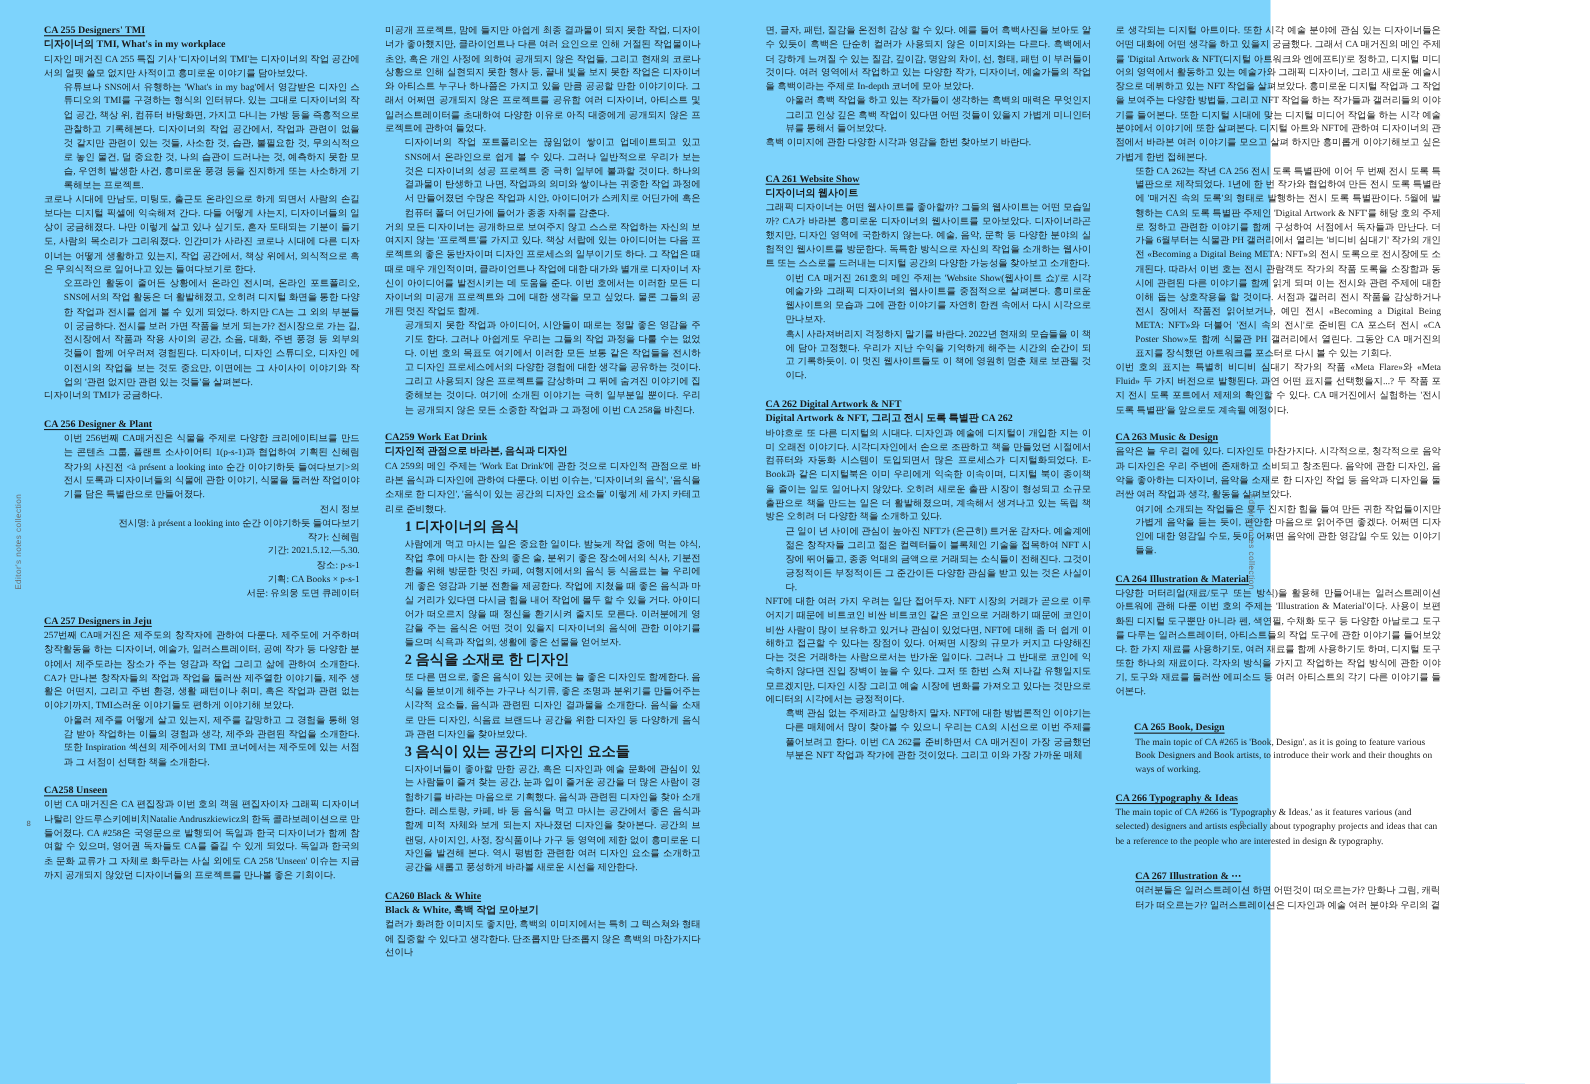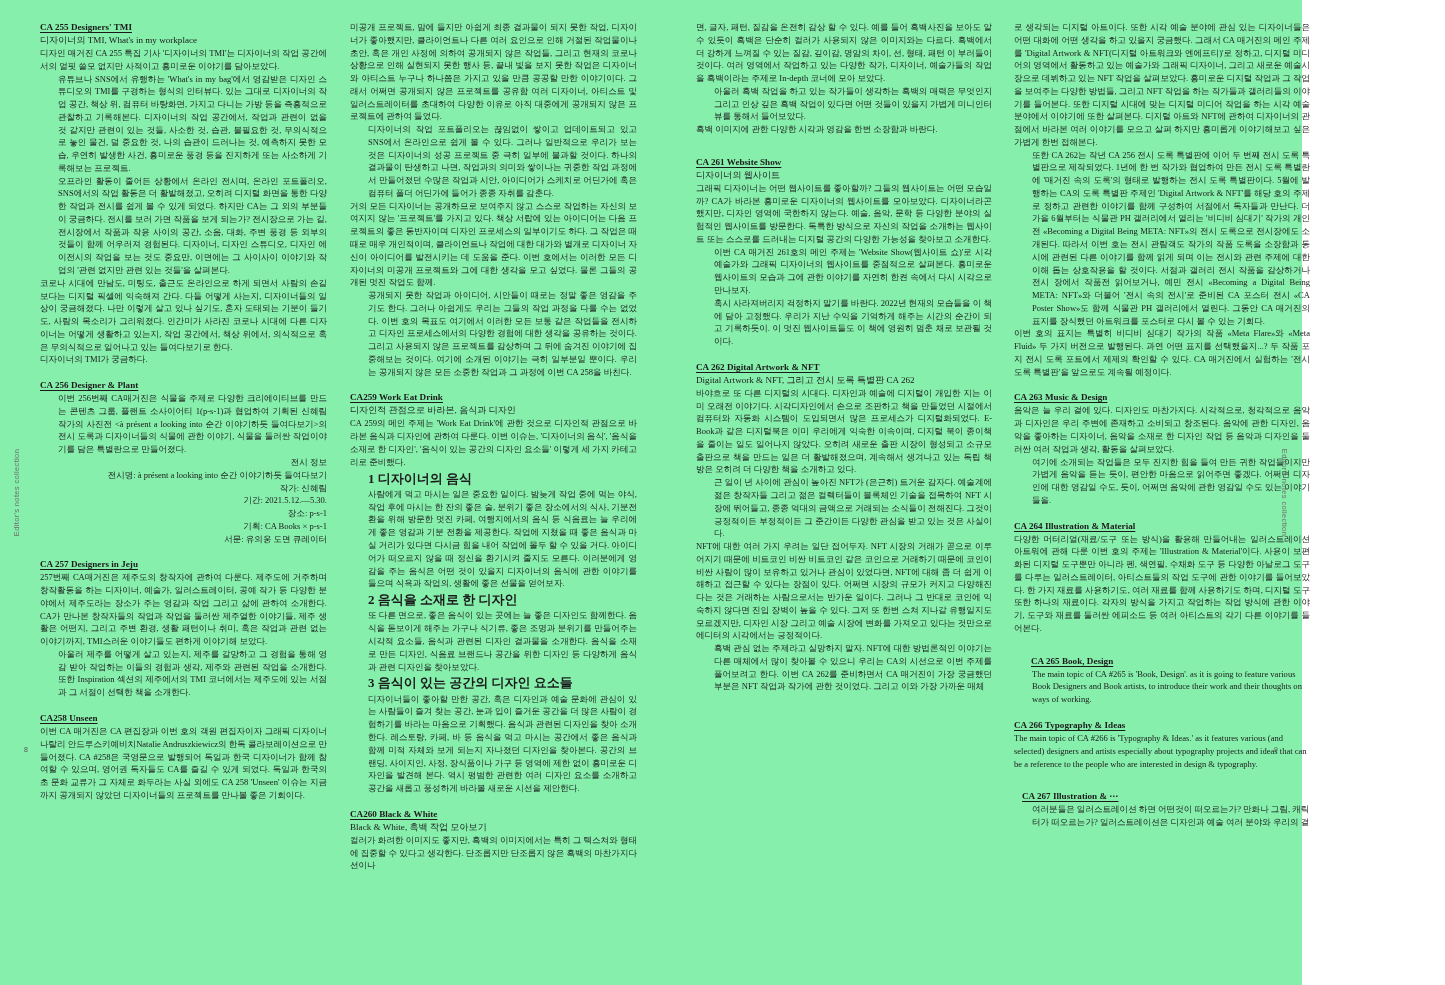"CA 255 Designers' TMI" .spread { background: #86efac -> #7dd3fc; width: 1302px -> 1155px }
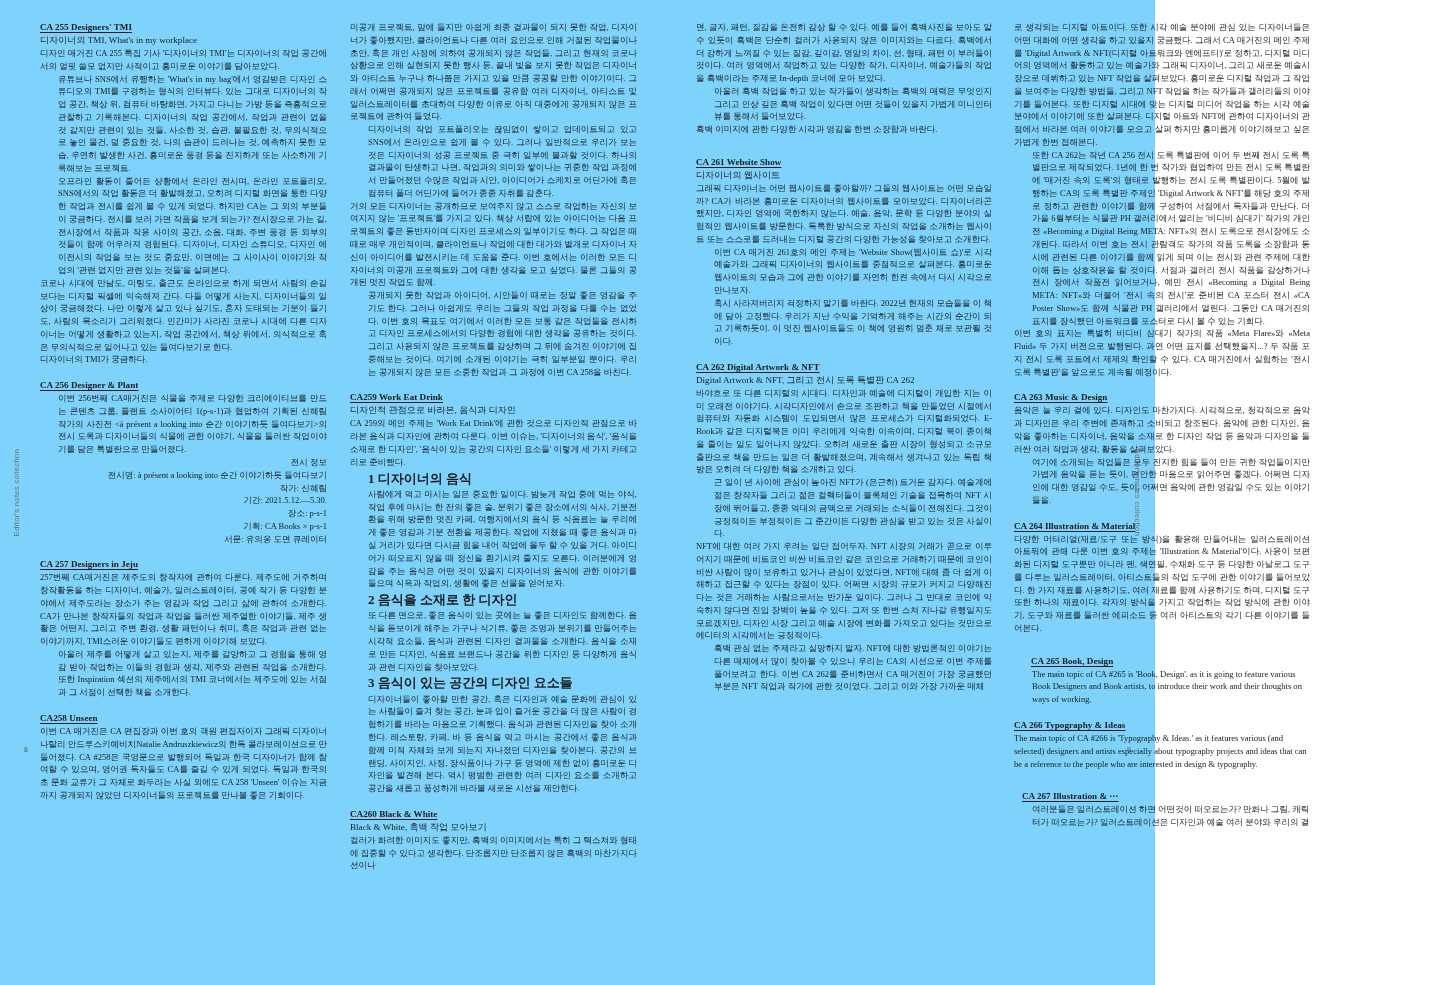"디자이너의 TMI, What's in my" .sec-sub { font-weight: normal -> bold }
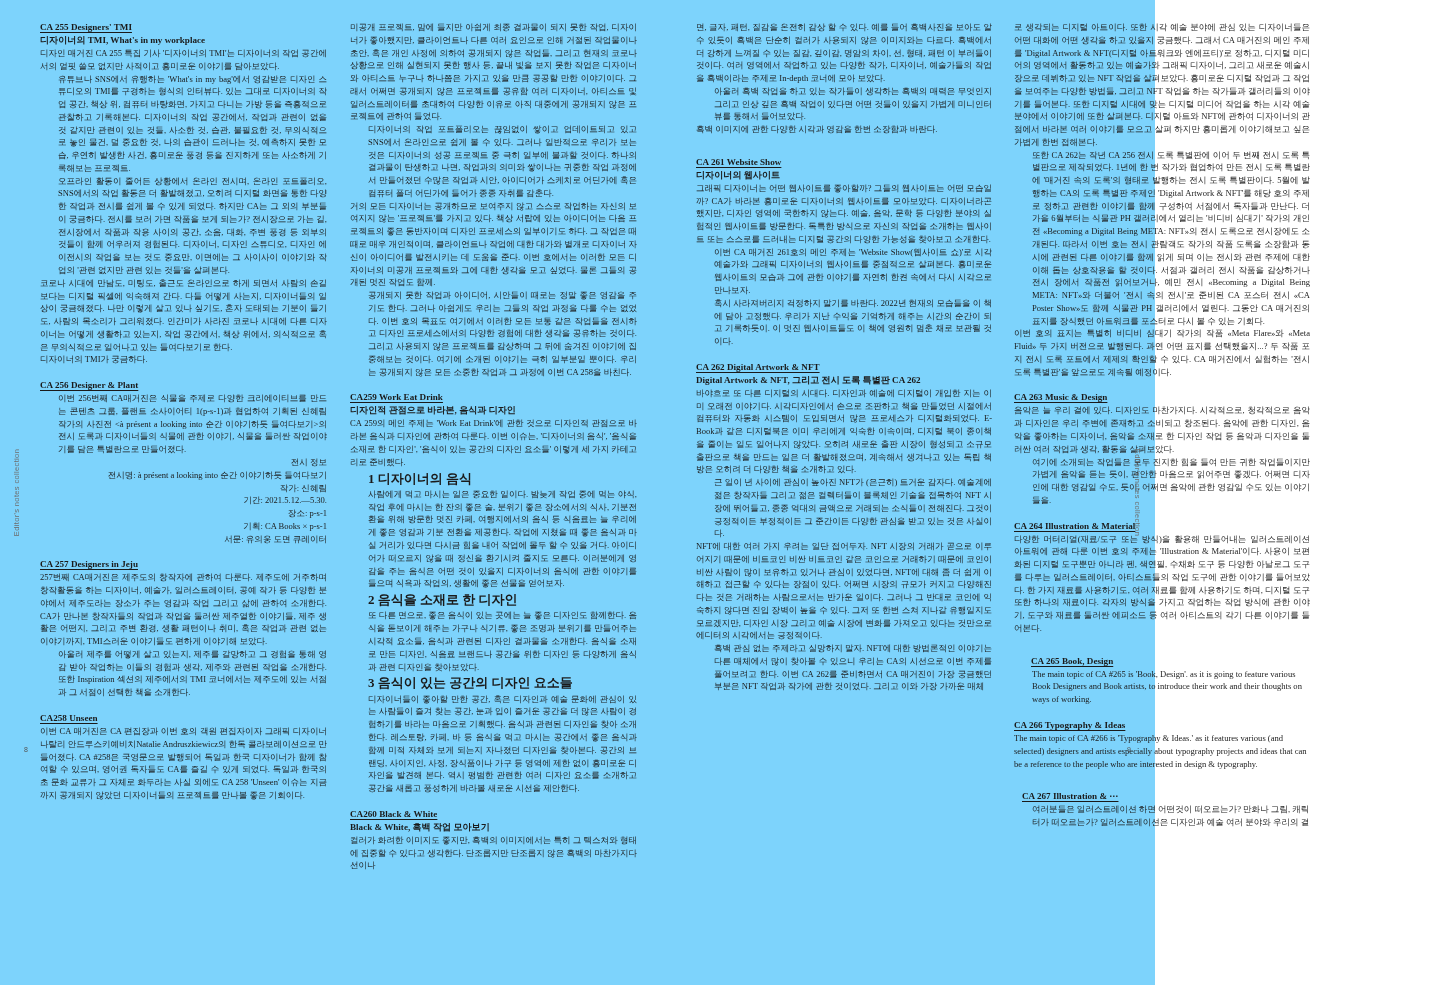"흑백 이미지에 관한 다양한 시각과" p.body { text: 소장함과 -> 찾아보기 }
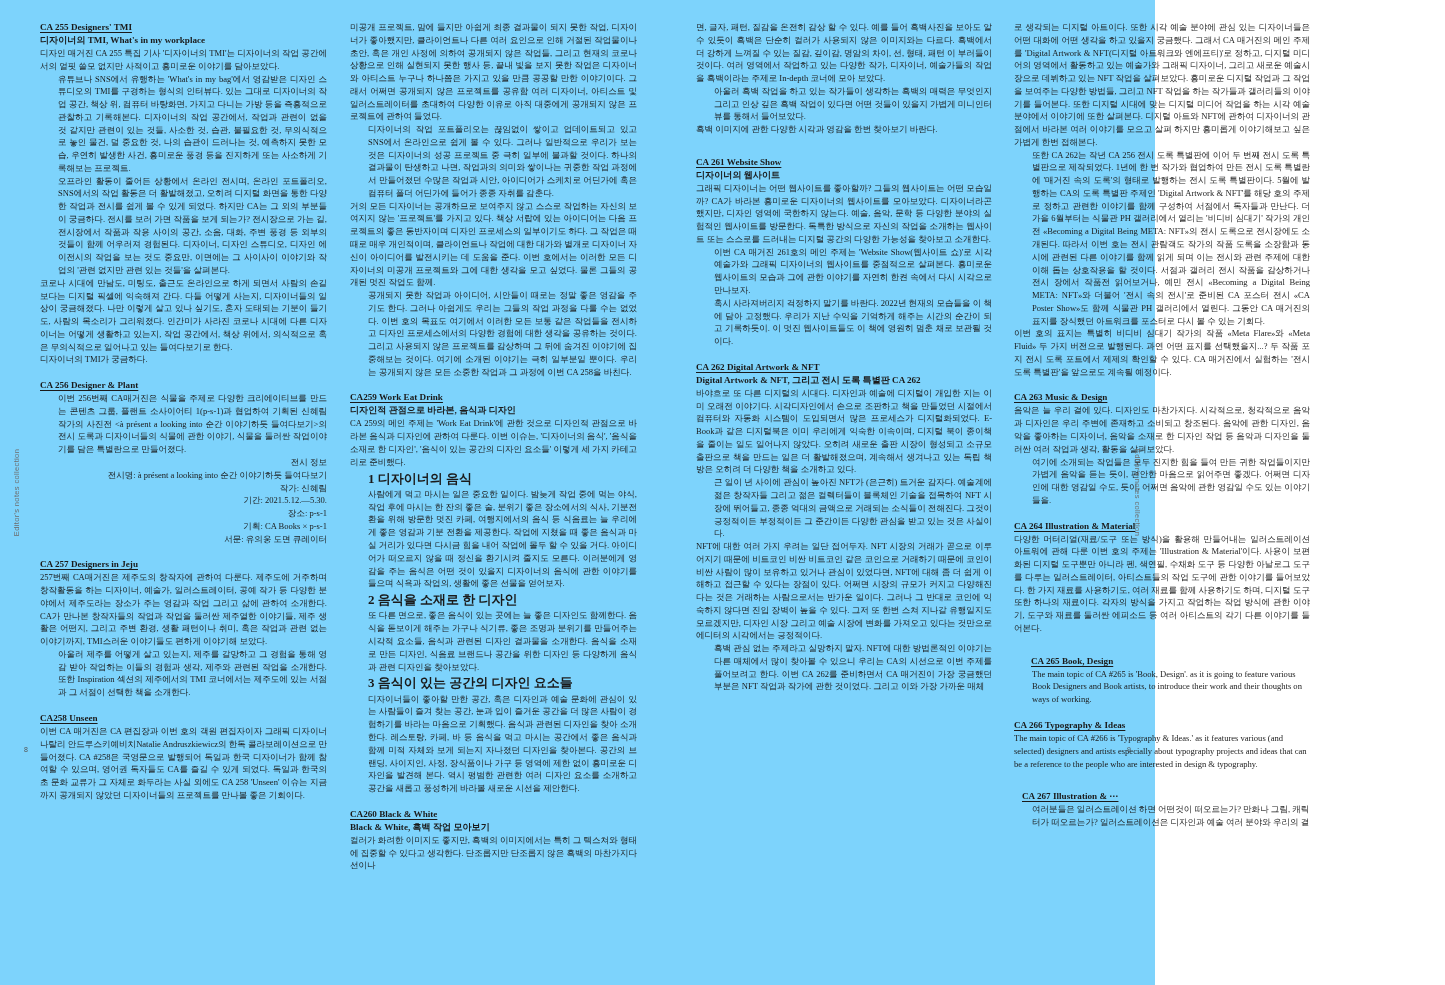"오프라인 활동이 줄어든 상황에서 온라인" p.body { order: before "코로나 시대에 만남도, 미팅도, 출근도" -> after "코로나 시대에 만남도, 미팅도, 출근도" }
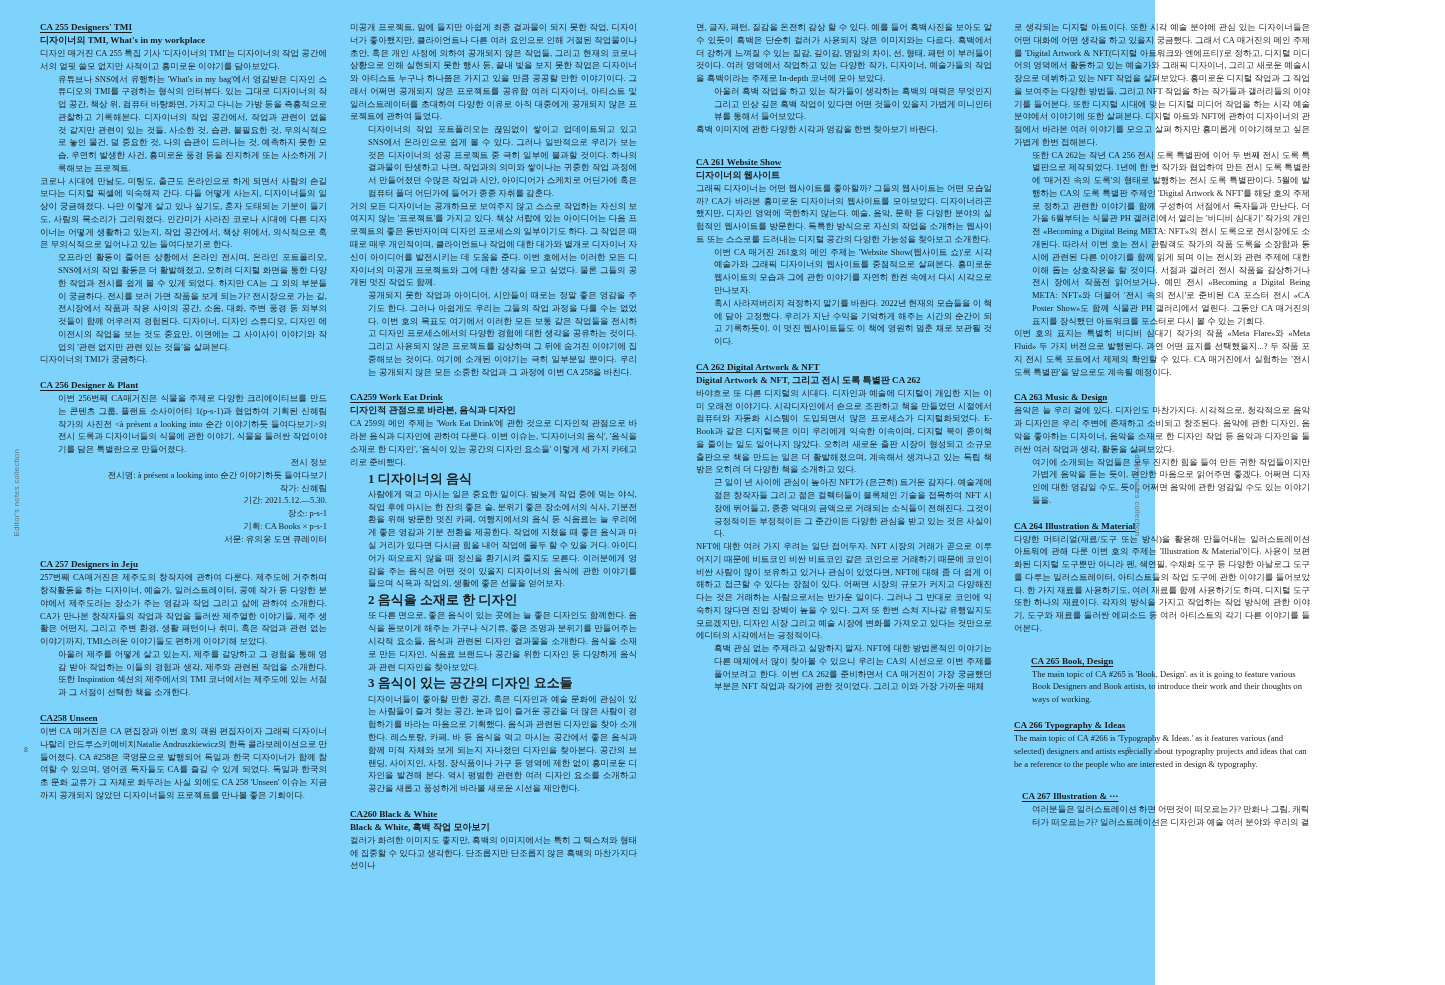"CA 267 Illustration & ⋯" h2.sec-head { margin-left: 8px -> 18px }
